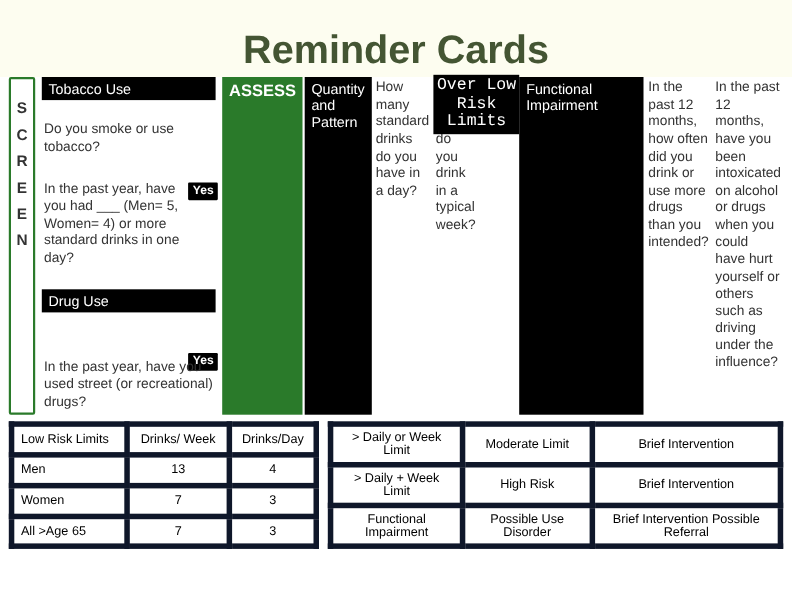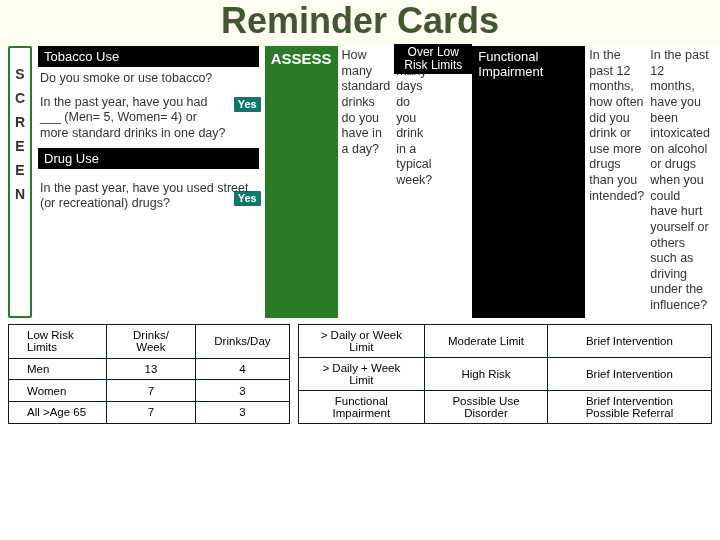"Reminder Cards" .title { padding: 0 0 4px -> 24px 0 4px }
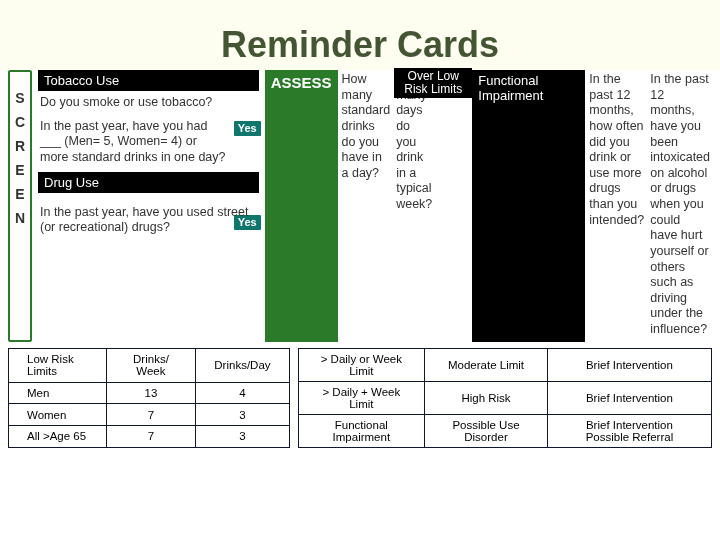"Tobacco Use" .left { gap: 2px -> 17px }
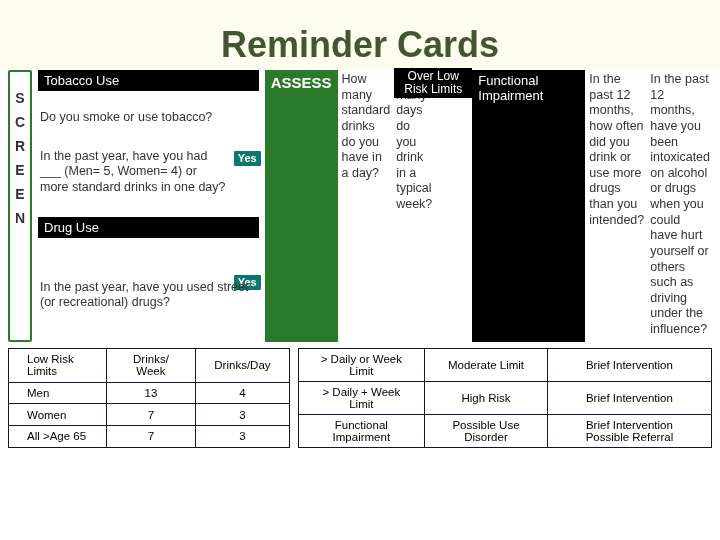"Quantity and Pattern" div.blackbar { html: none -> <div>Quantity and Pattern</div> }
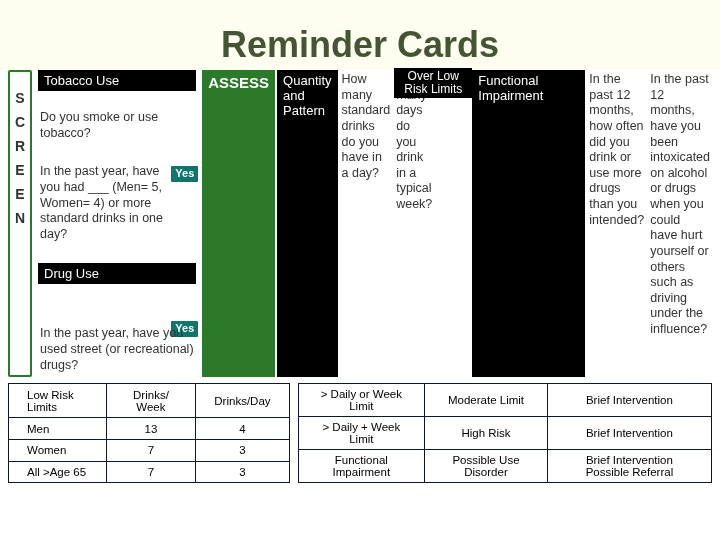"Over Low Risk Limits" .overbox { font-family: none -> Liberation Mono, monospace; font-size: 12px -> 15px }
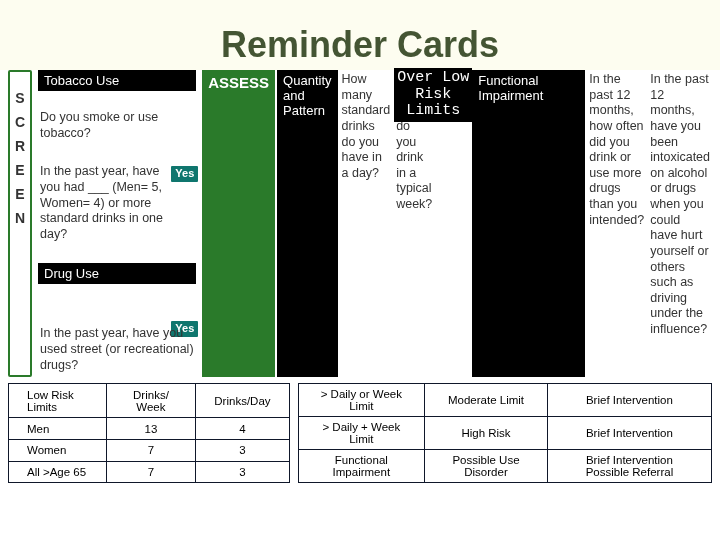"Yes" .yes { background: #0f766e -> #000000 }
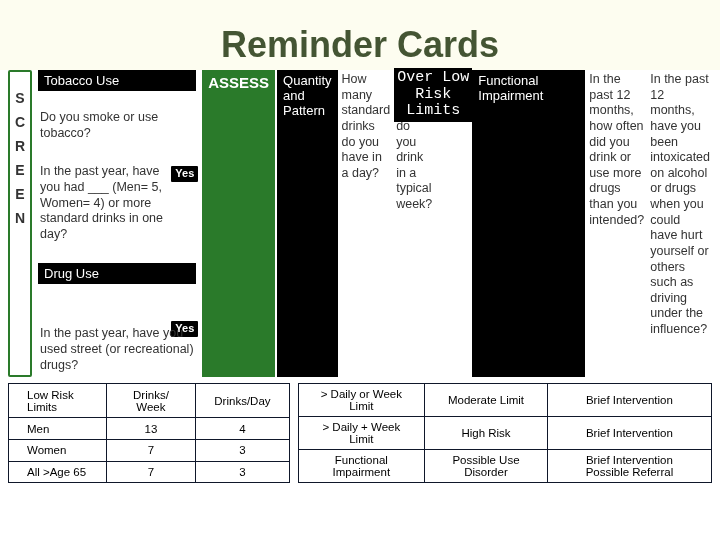"Low Risk Limits" td, th { border: 1px solid #0f172a -> 5px solid #0f172a; padding: 4px 18px -> 4px 6px }
